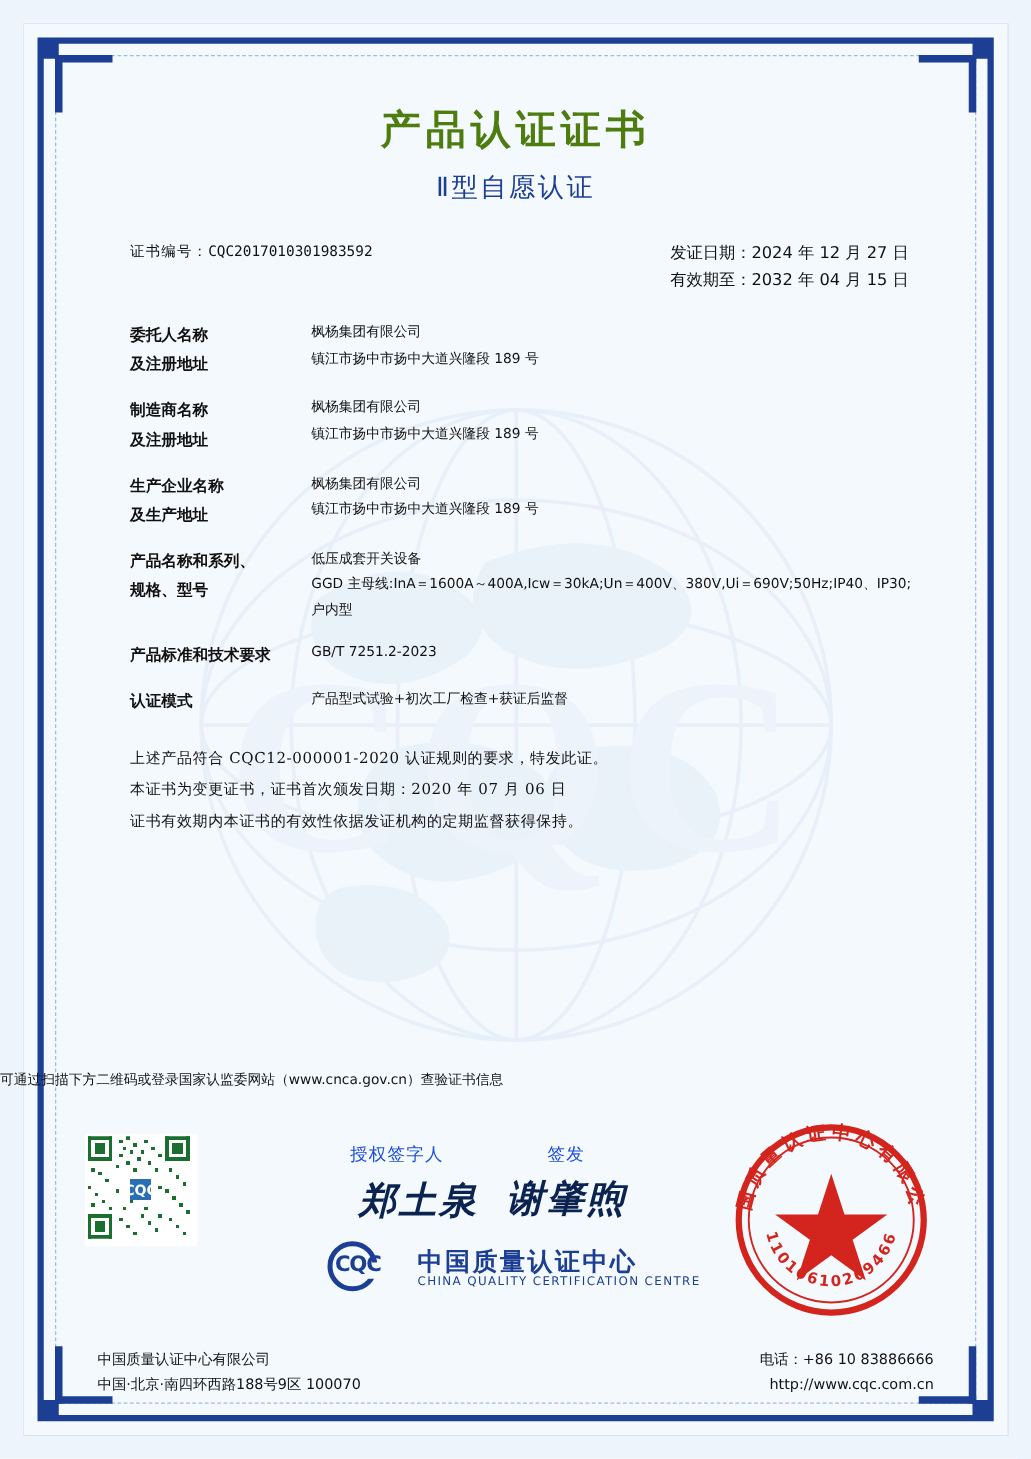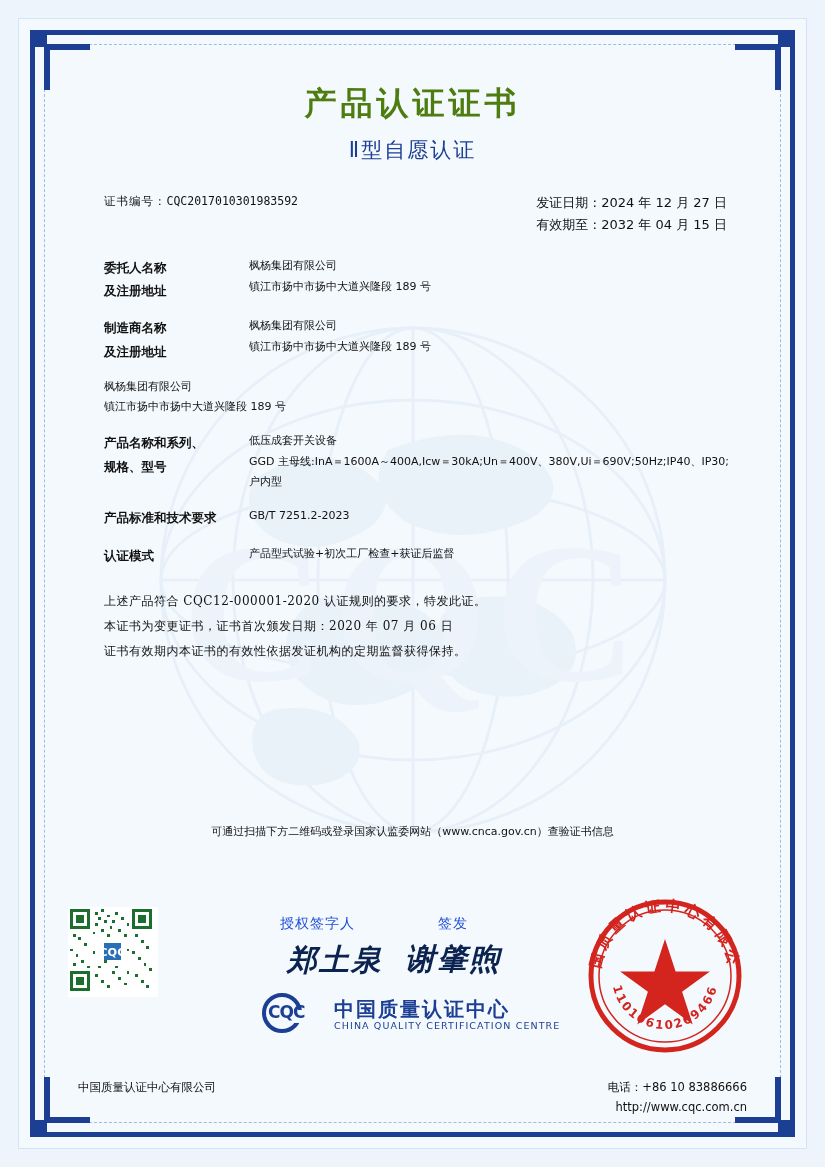"生产企业名称" div.label { html: none -> <div> <span>生产企业名称</span> <span>及生产地址</span> </div> }
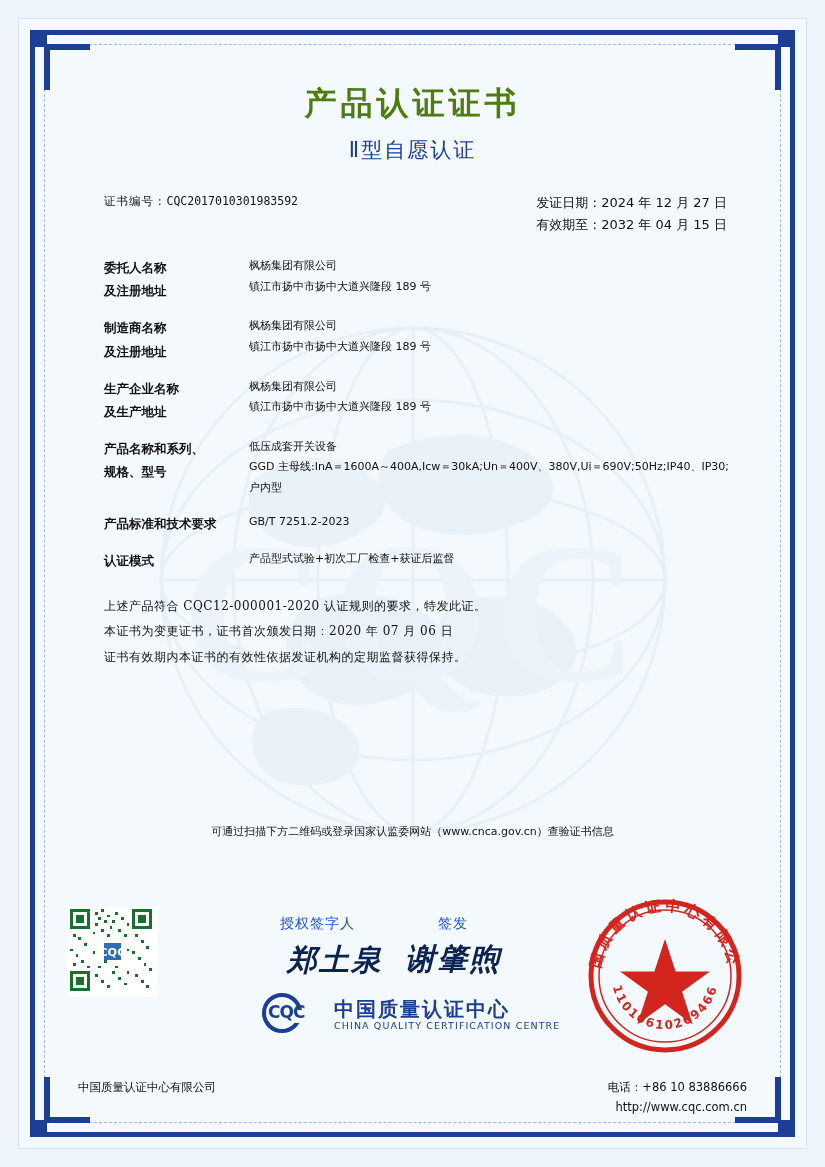"可通过扫描下方二维码或登录国家认监委网站（www.cnca.gov.cn）查验证" .verify { text-align: center -> left; top: 824px -> 856px }
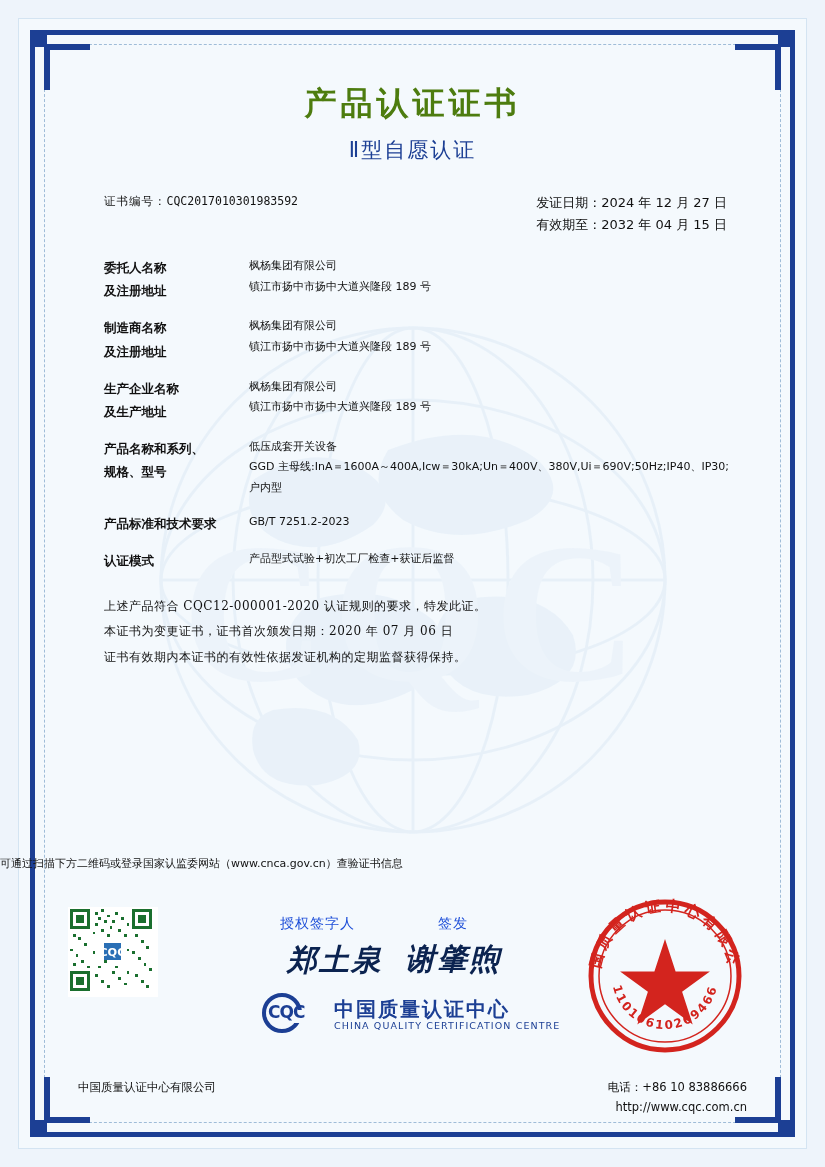"中国·北京·南四环西路188号9区 100070" div { html: none -> <div>中国·北京·南四环西路188号9区 100070</div> }
